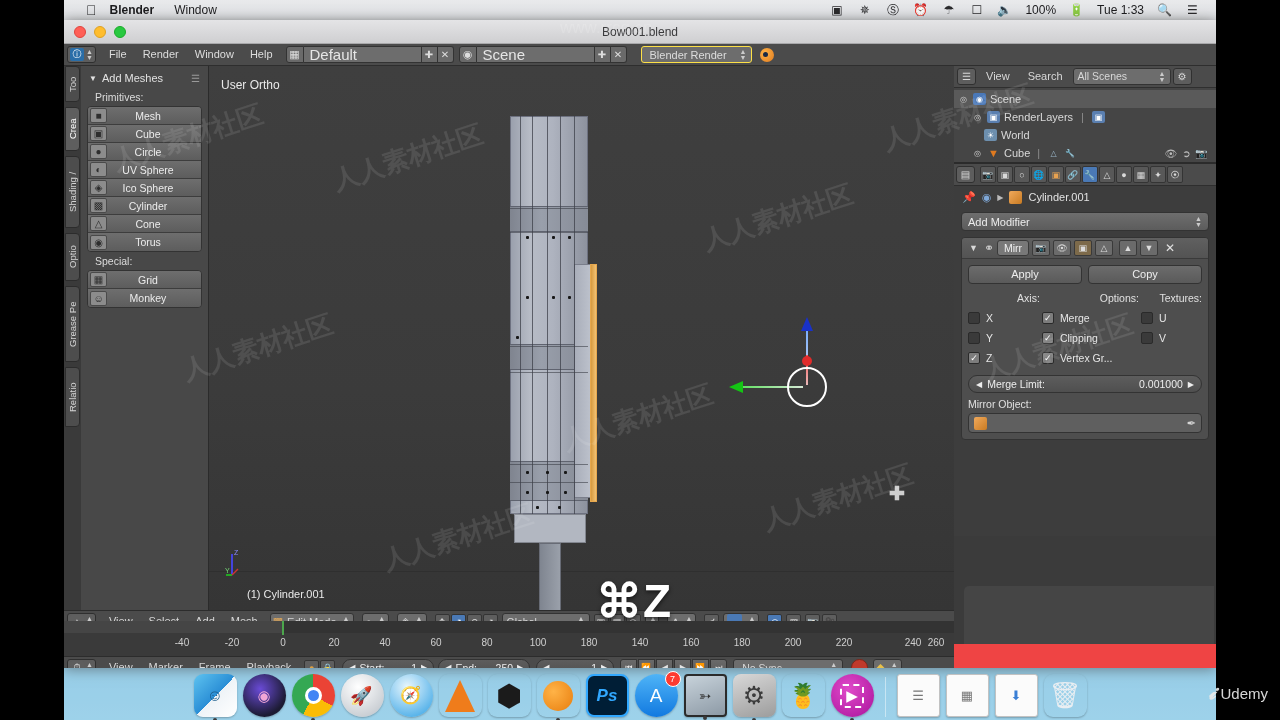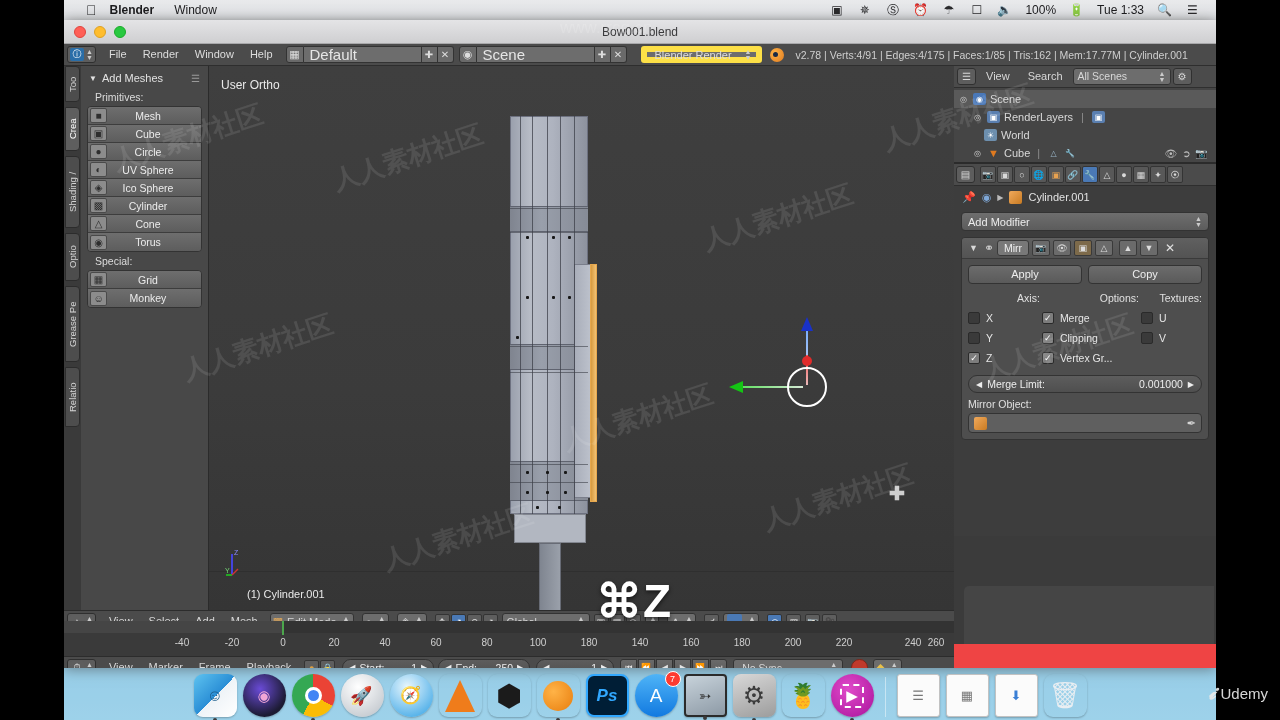"Blender Render" .engine { border: 6px solid #fde047 -> 1px solid #fde047 }
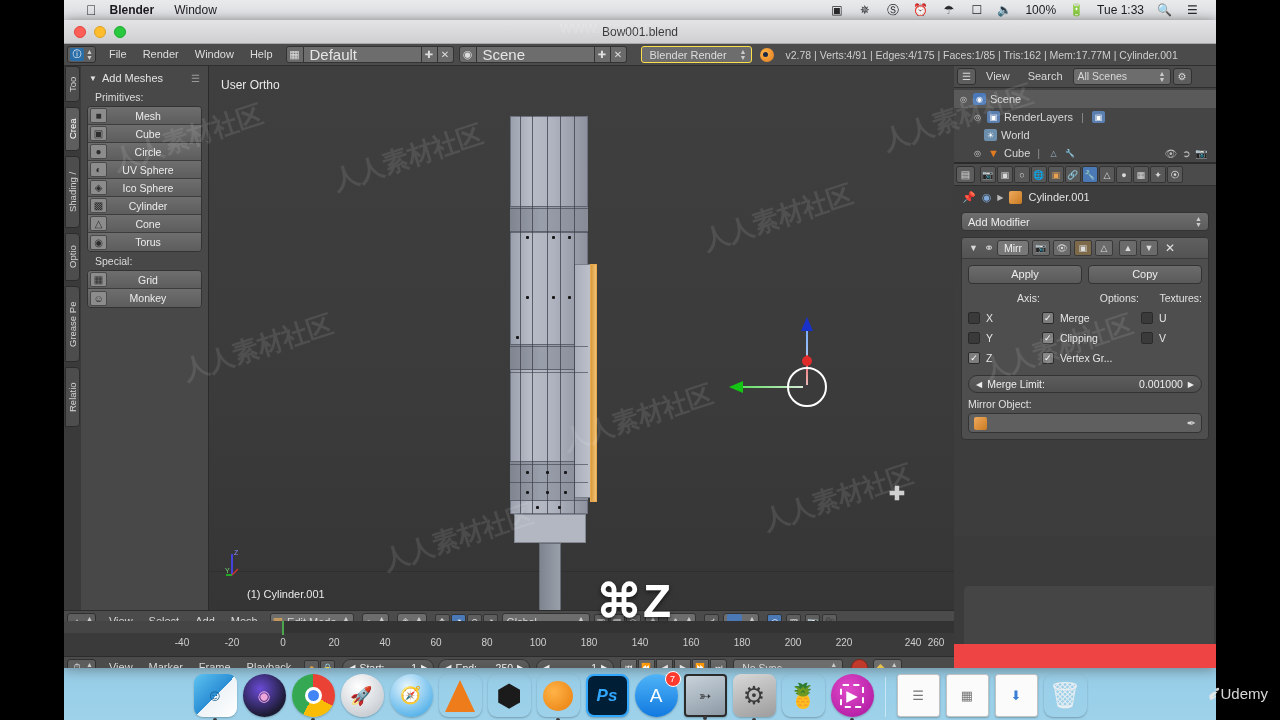"v2.78 | Verts:4/91 | Edges:4/175" span.stats { html: <span>v2.78 | Verts:4/91 | Edges:4/175 | Faces:1/85 | Tris:162 | Mem:17.77M | Cylinder.001</span> -> none }
